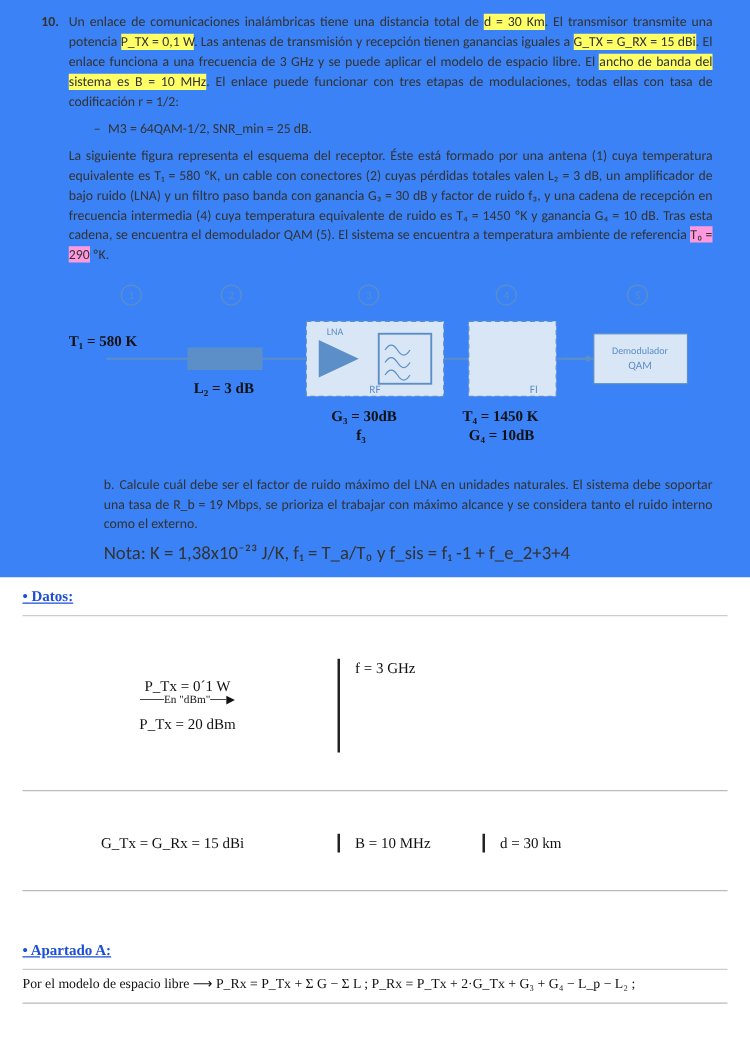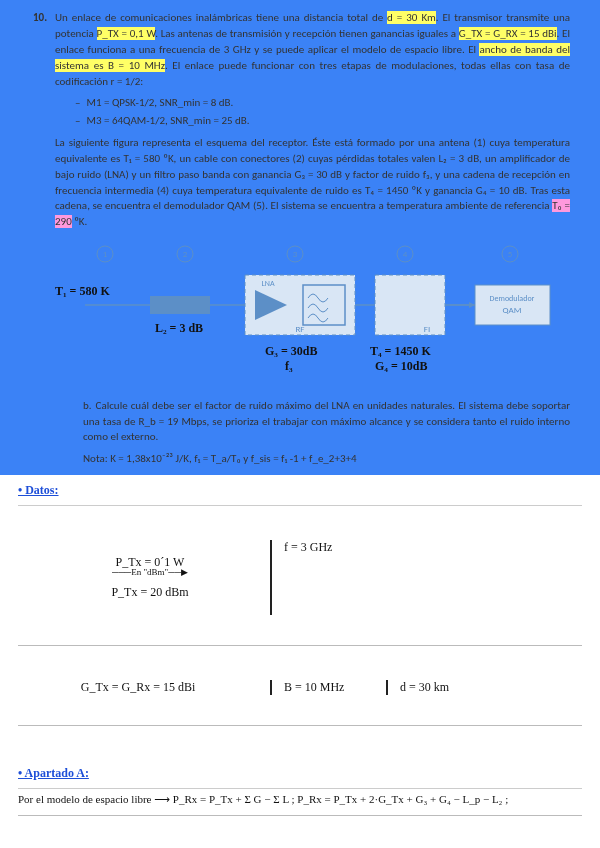"– M1 = QPSK-1/2, SNR_min" div { html: <div><span>–</span><span>M1 = QPSK-1/2, SNR_min = 8 dB.</span></div> -> none }
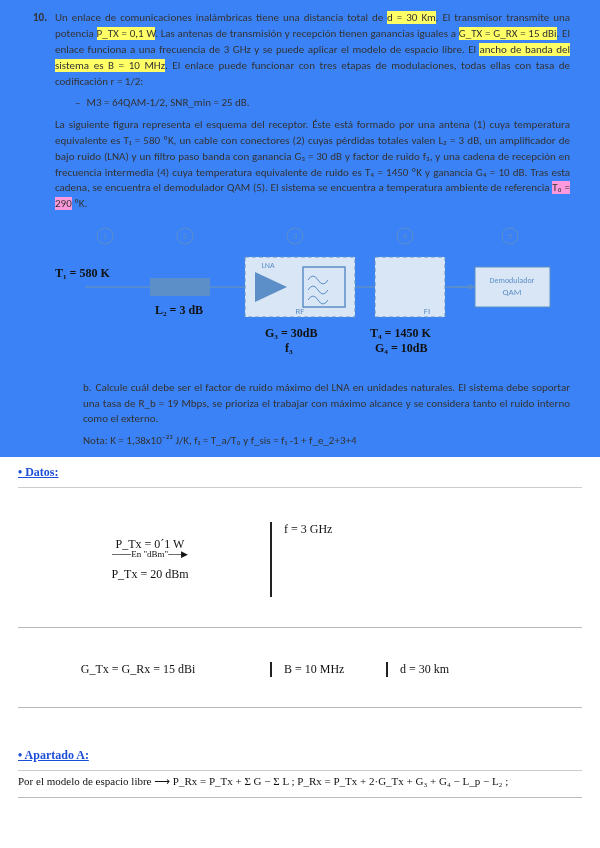"Nota: K = 1,38x10⁻²³ J/K," .nota { font-size: 11px -> 15px }
